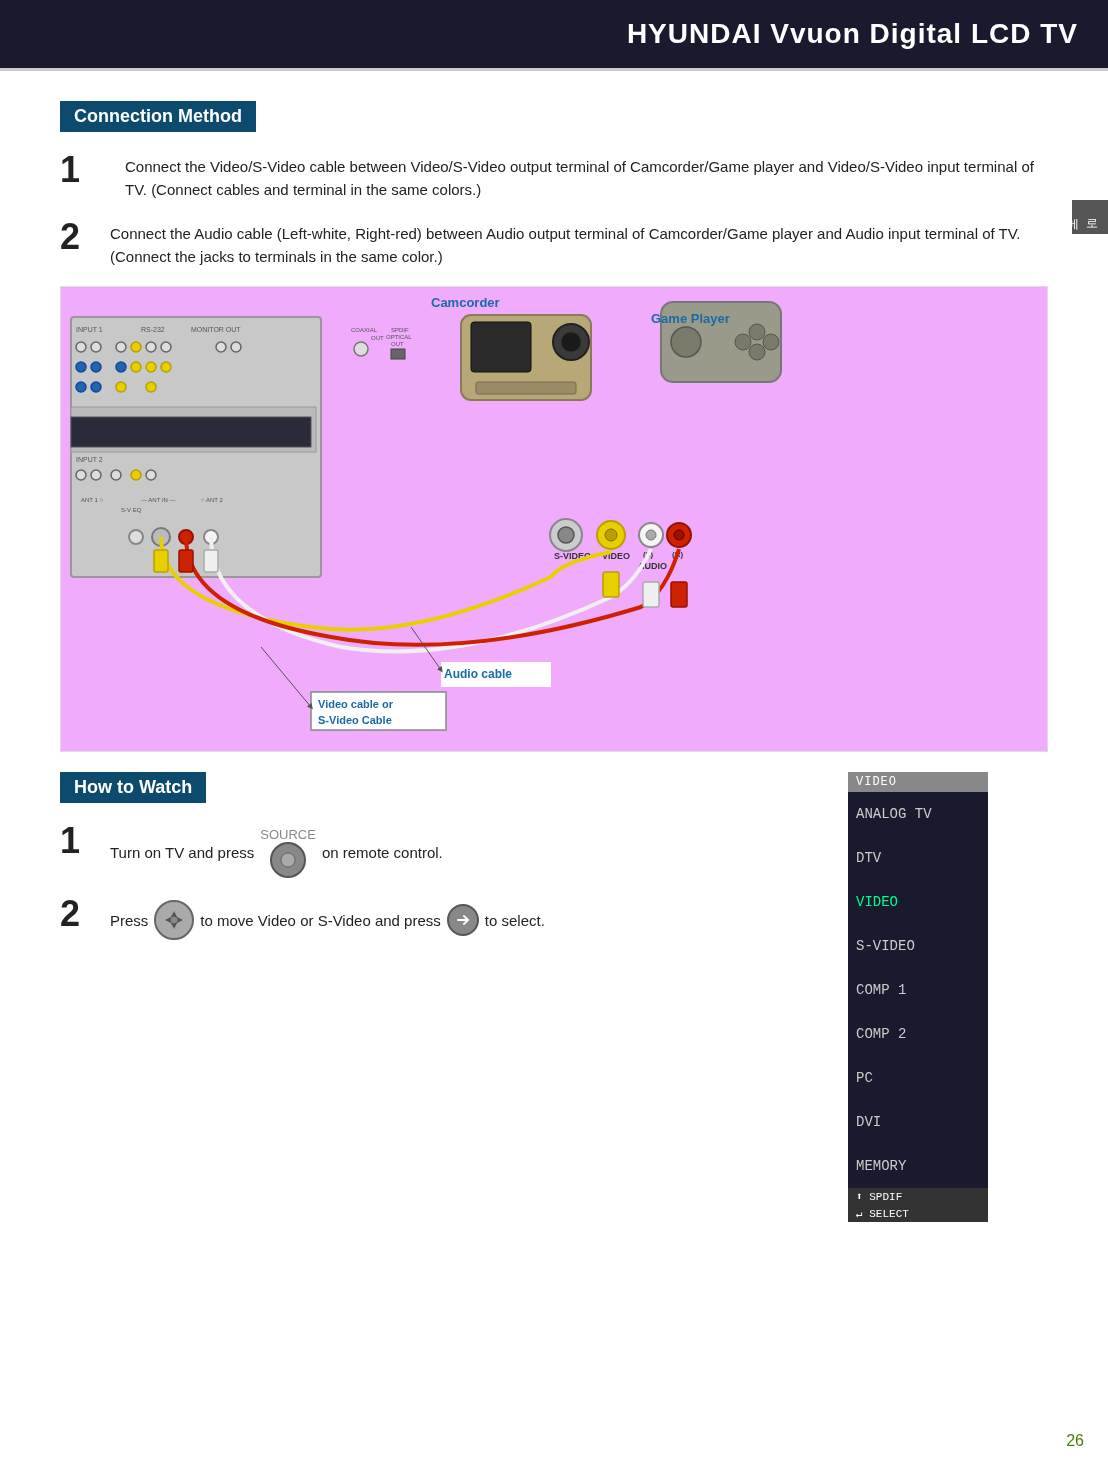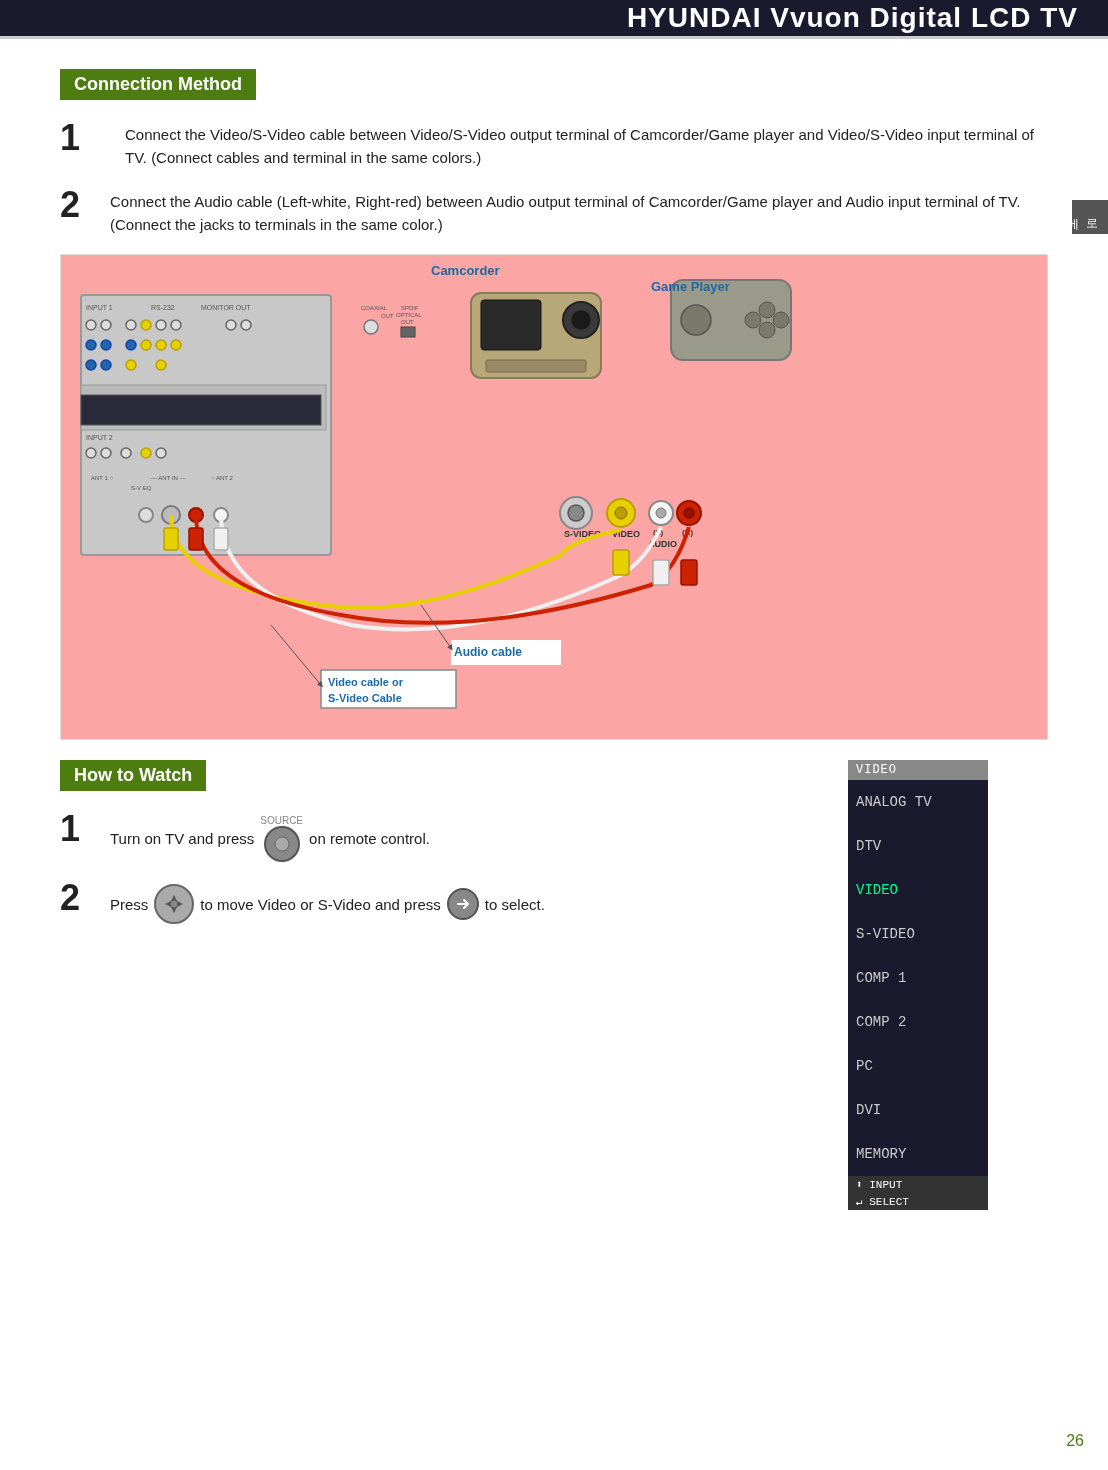"HYUNDAI Vvuon Digital LCD TV" .header { padding: 2px 30px -> 18px 30px }
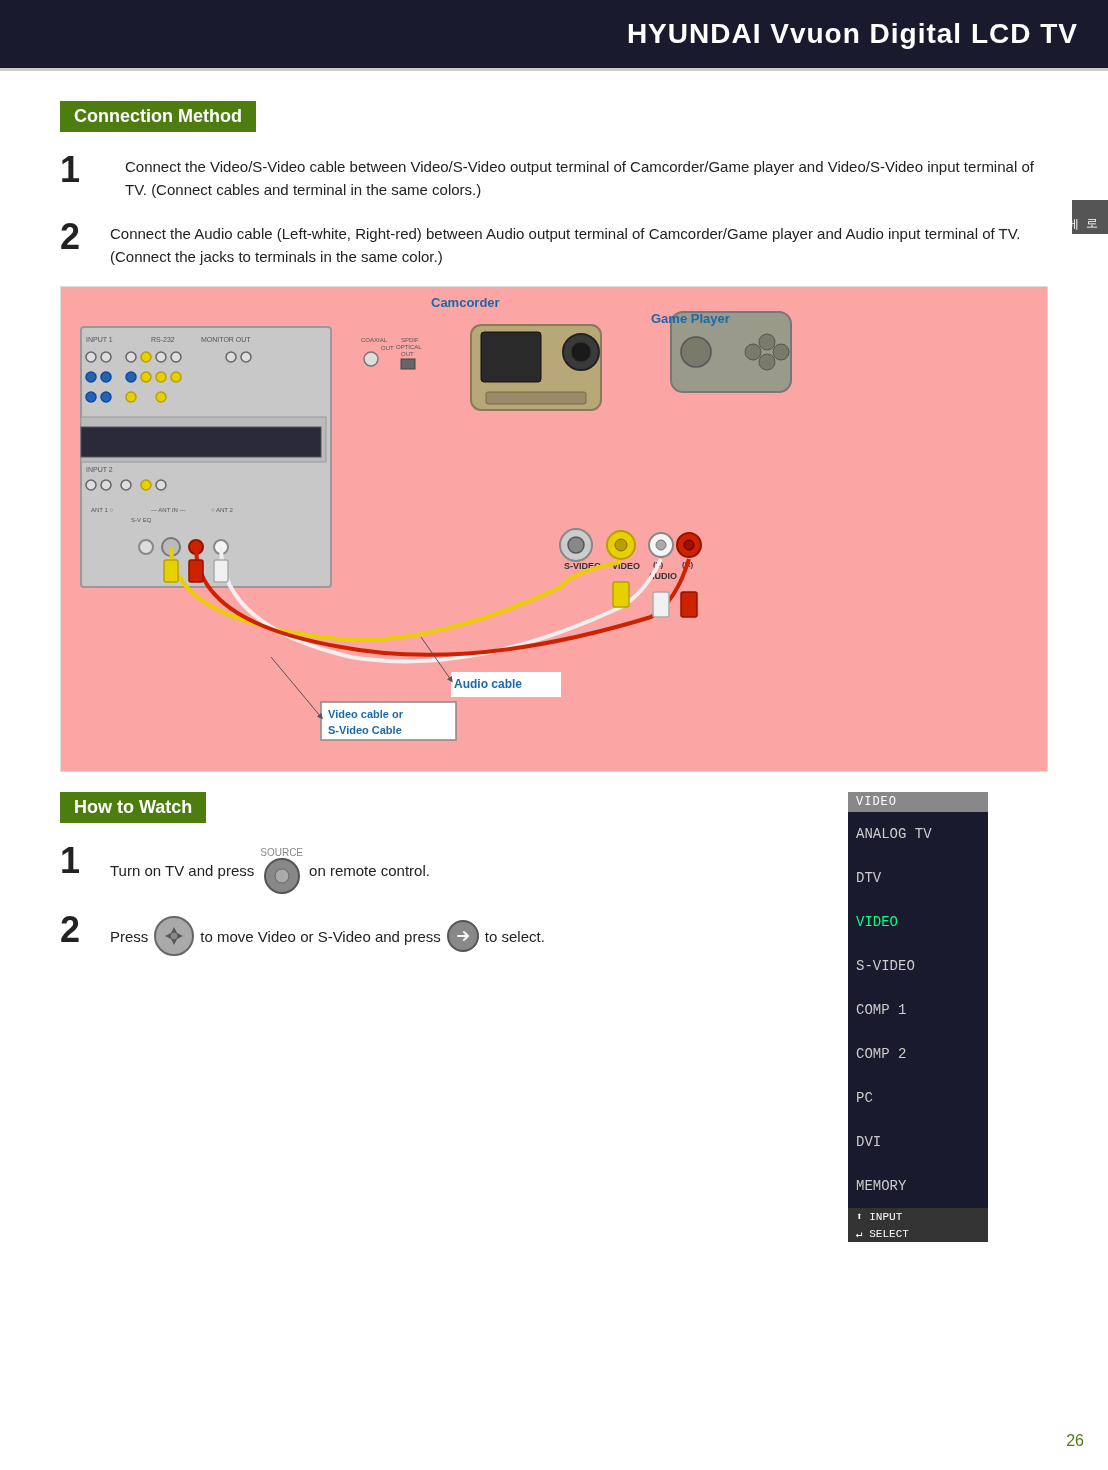"Connection Method" .section-badge { background: #4d7c0f -> #0c4a6e }
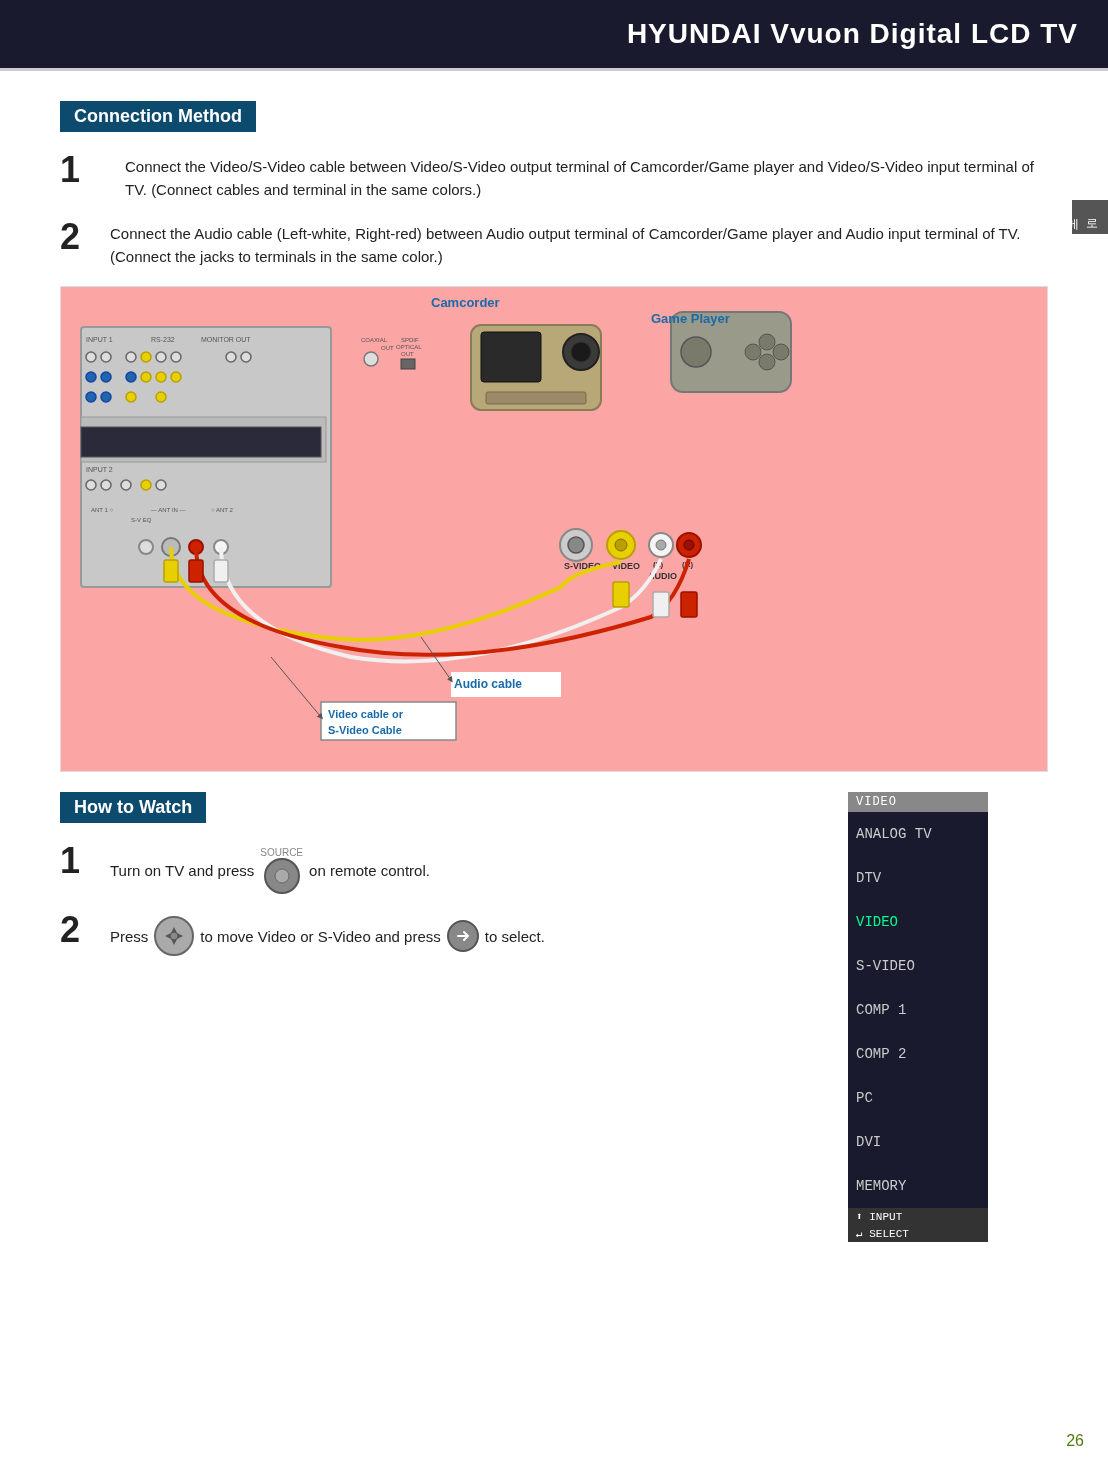"Camcorder" .diagram-section { background: #fca5a5 -> #f0abfc; padding: 10px -> none }
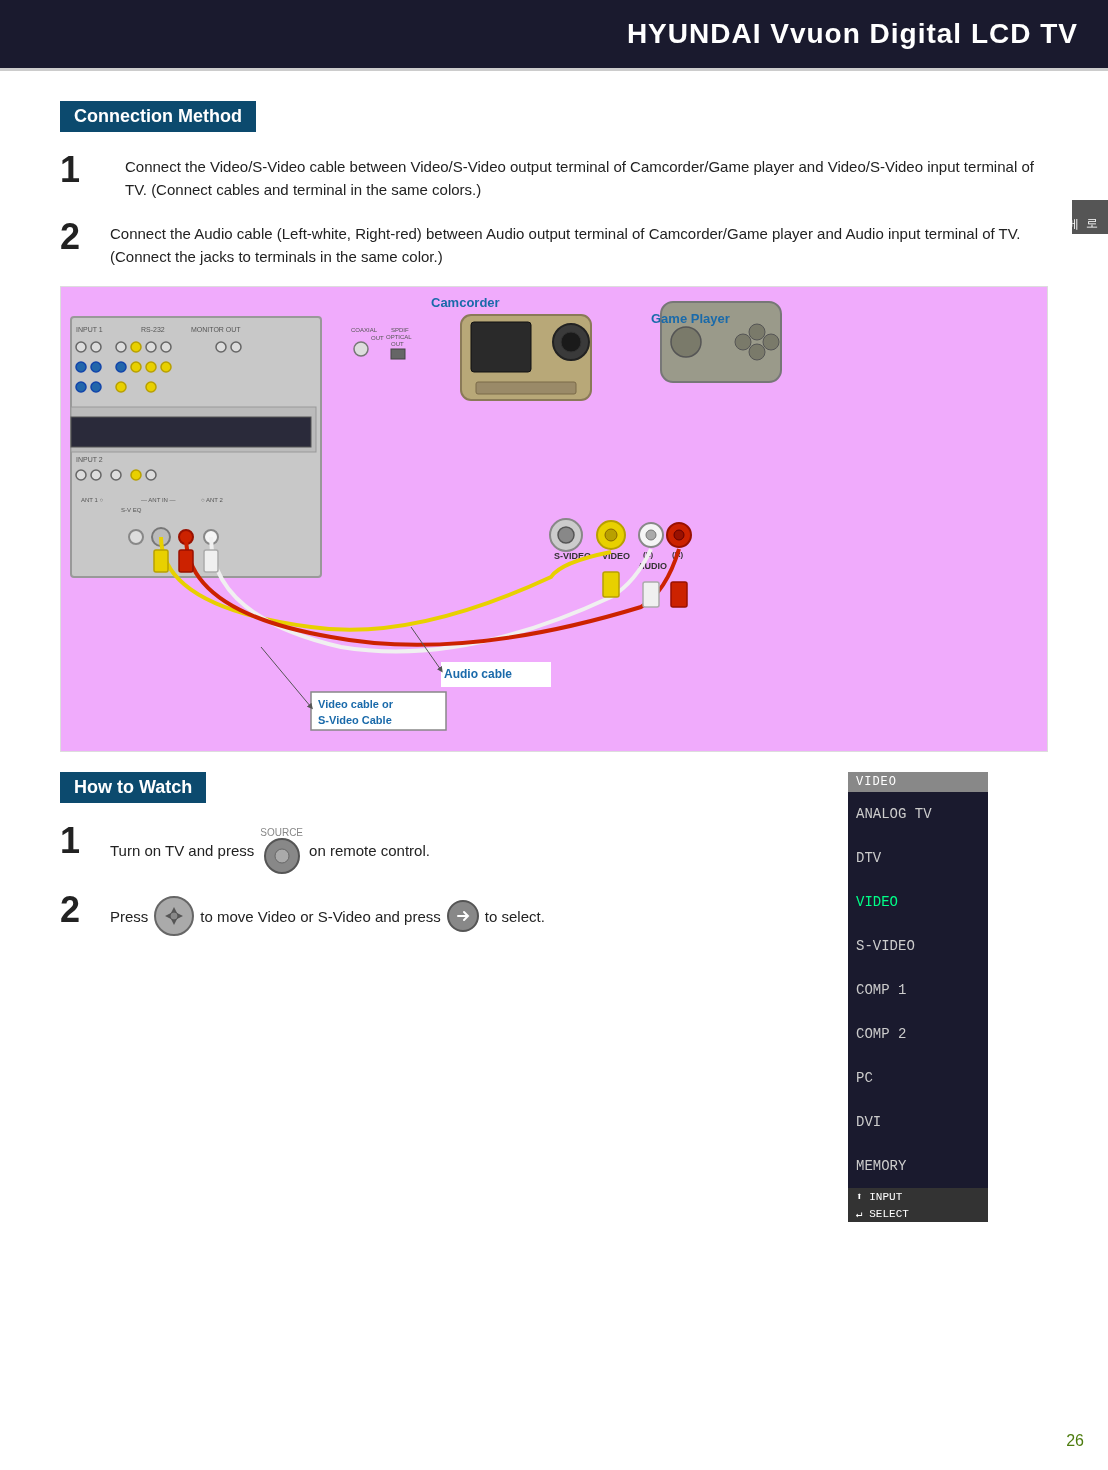"SOURCE" span.source-label { font-size: 10px -> 13px }
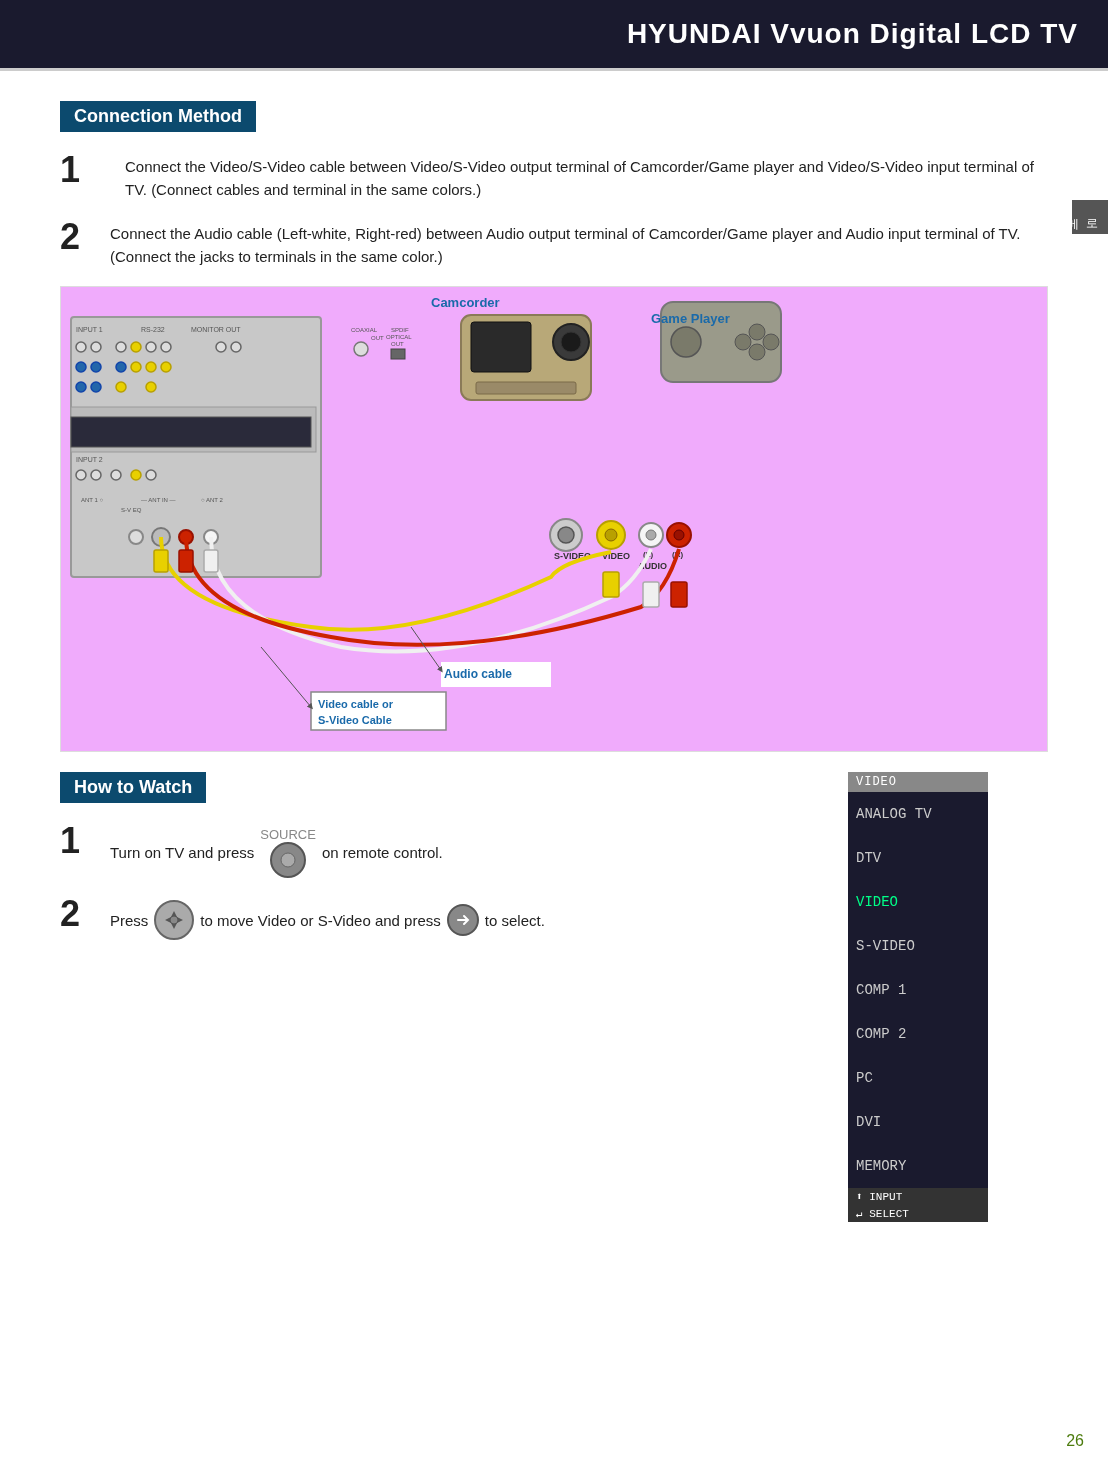"⬆ INPUT" span { text: INPUT -> SPDIF }
